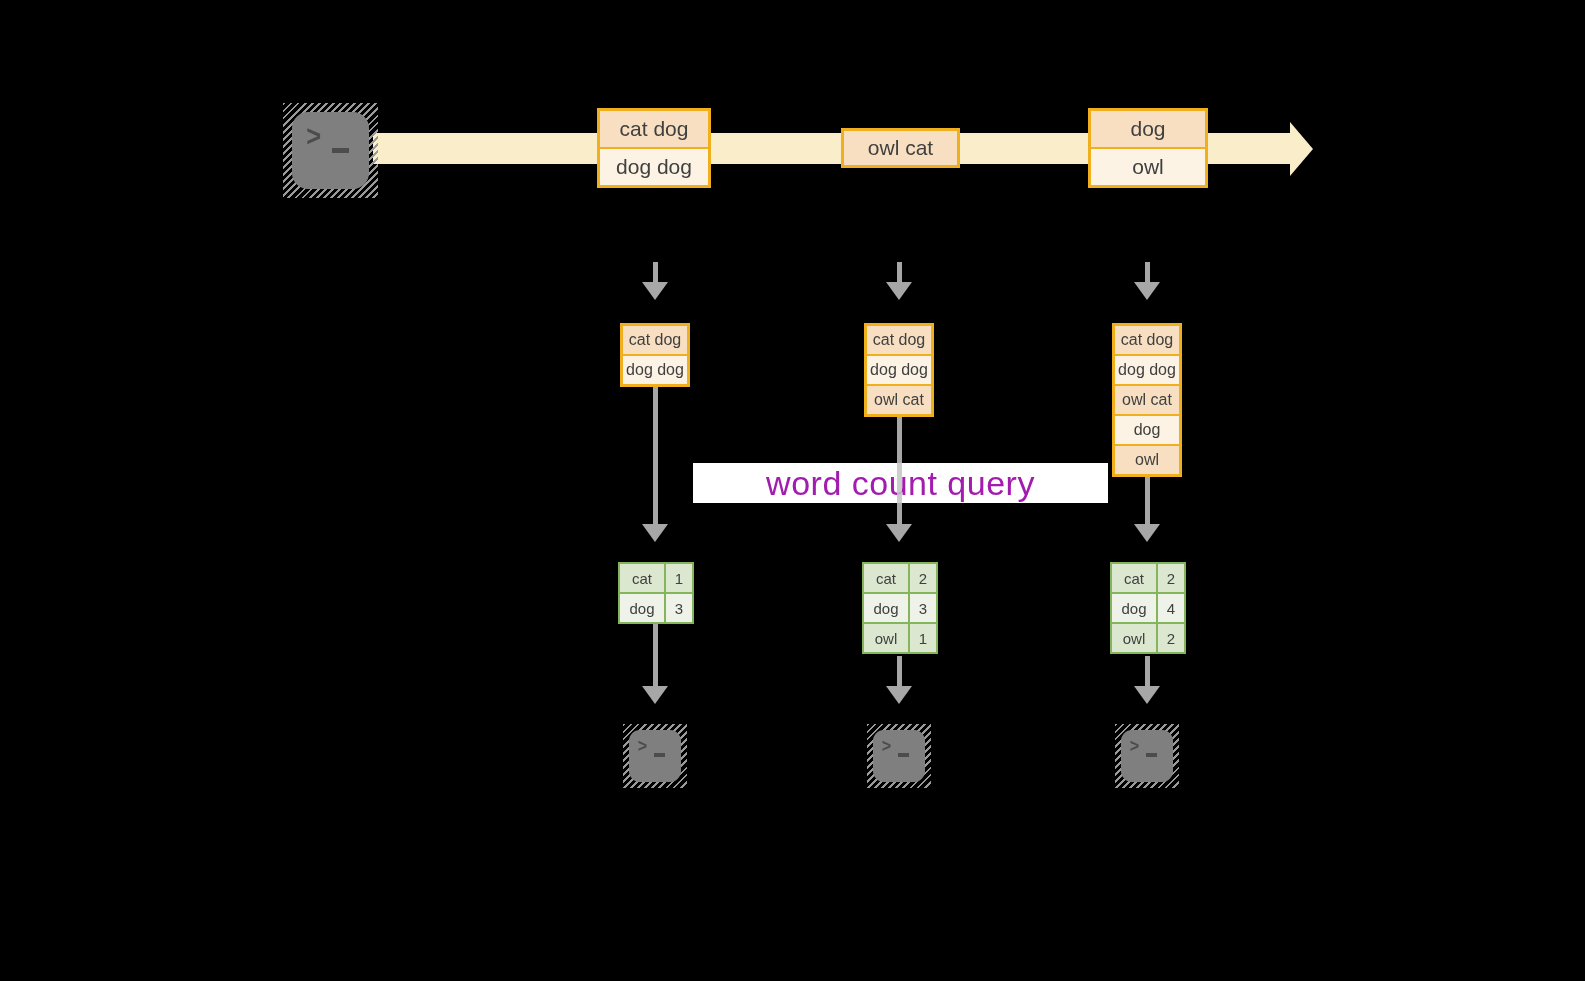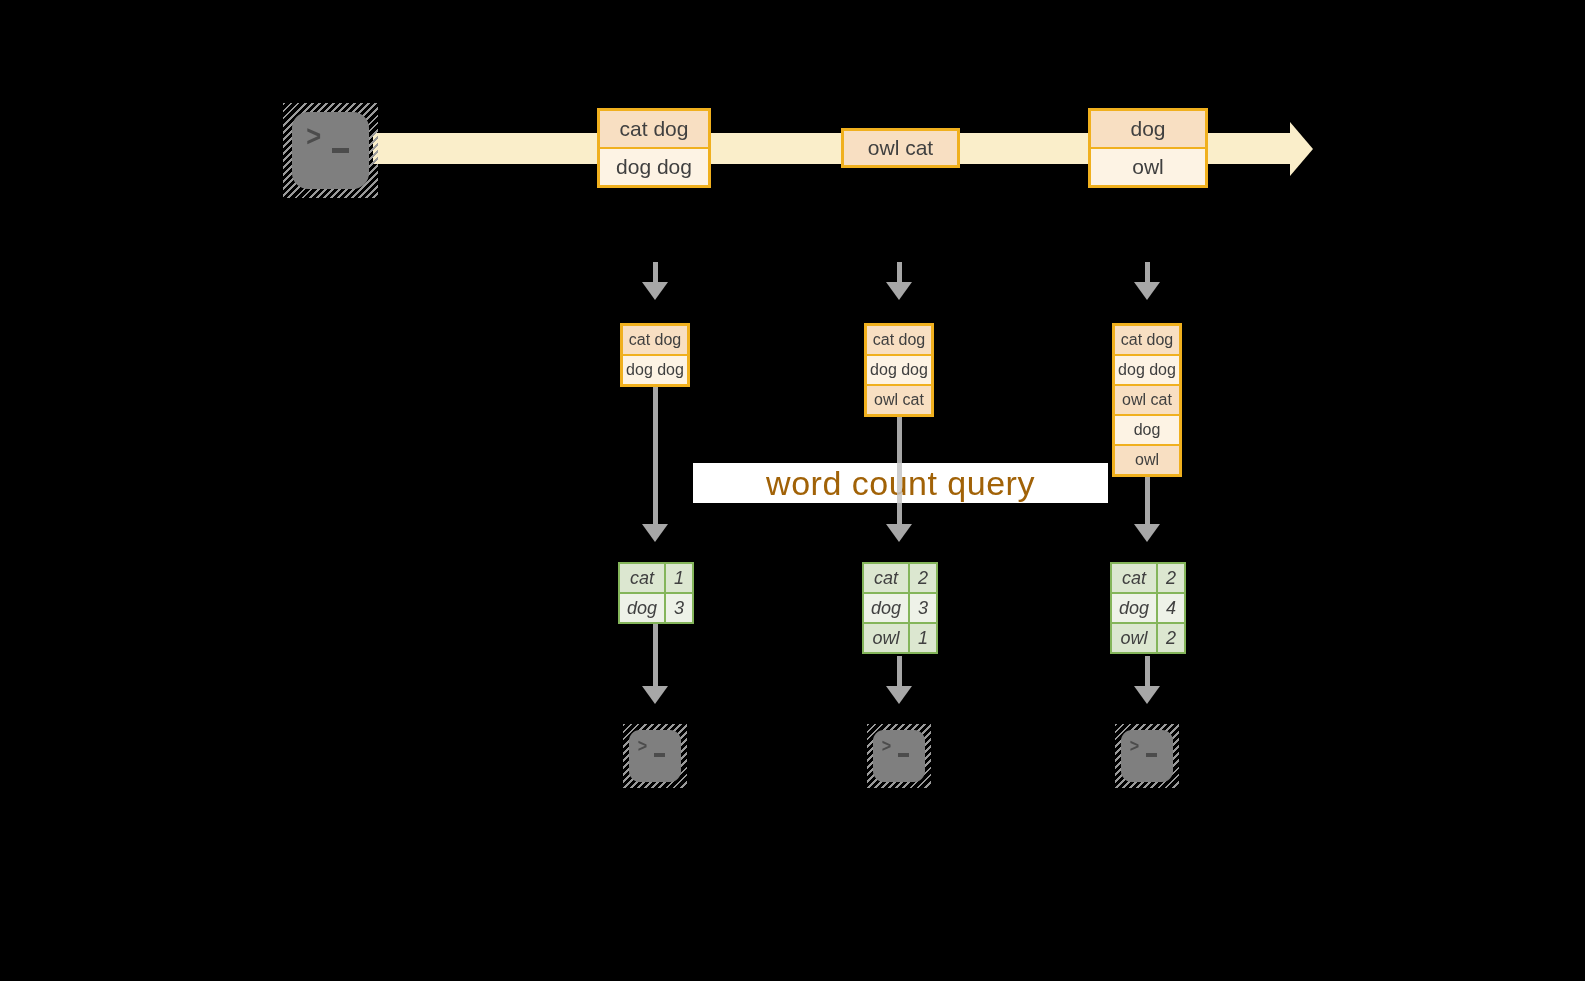"word count query" .qlabel { color: #a16207 -> #a21caf }
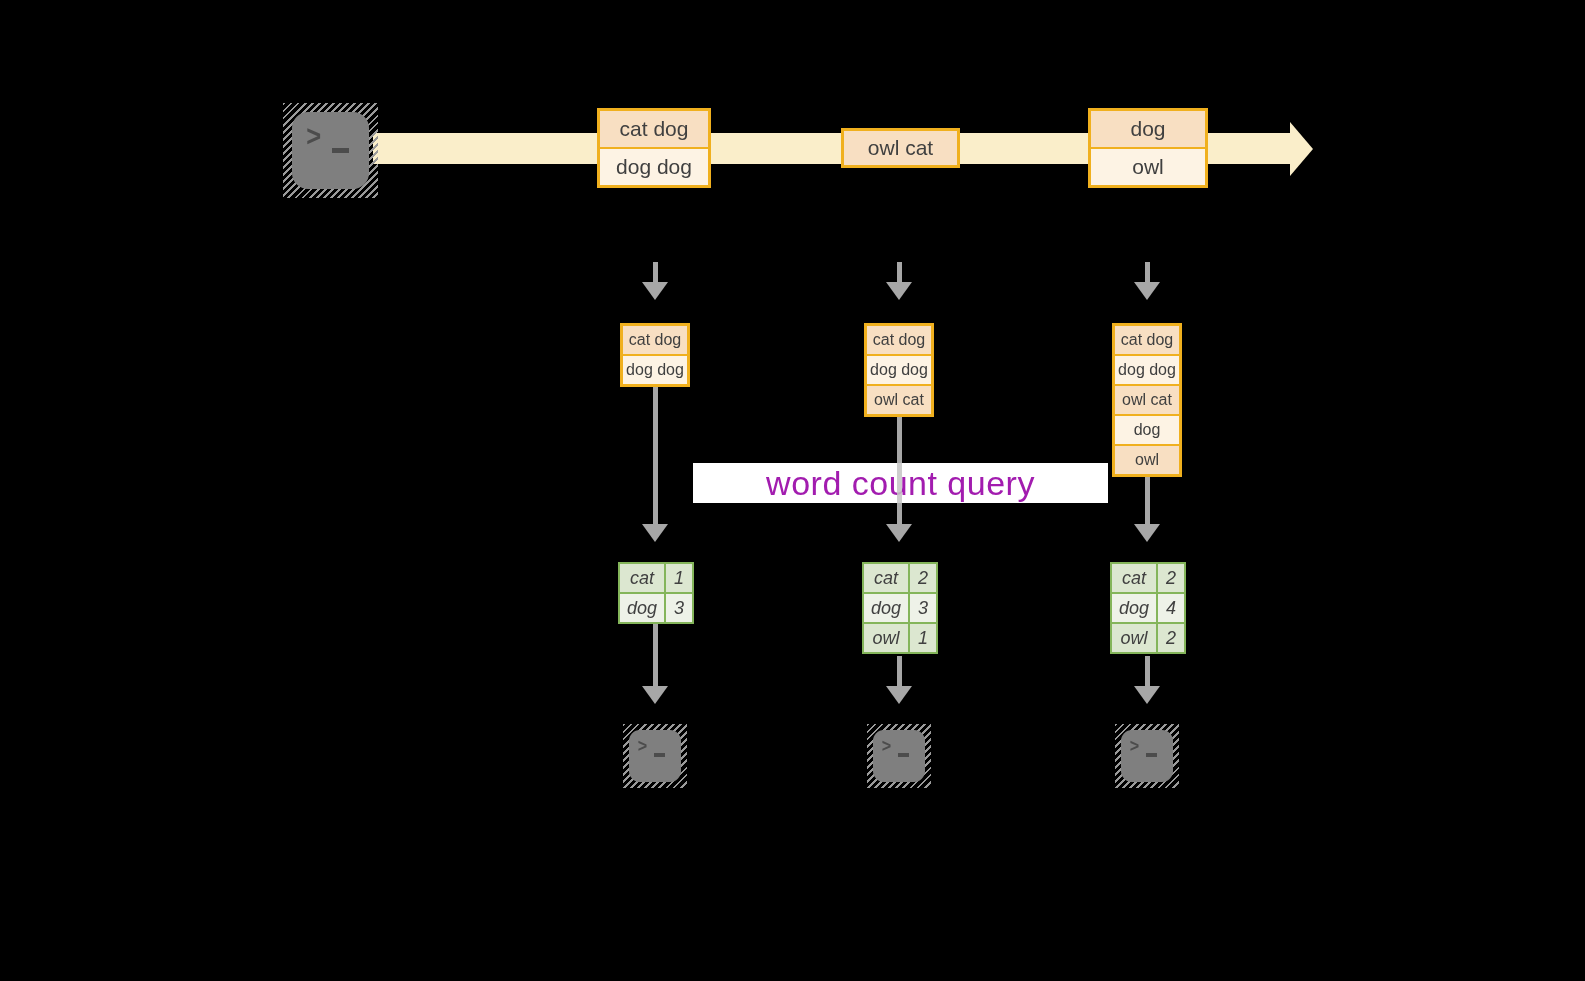"cat" .gcell { font-size: 18px -> 15px; font-style: italic -> none }
